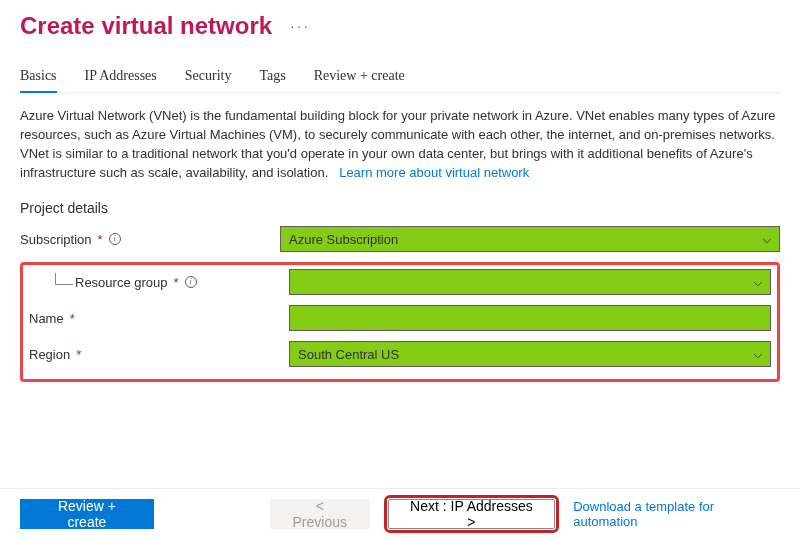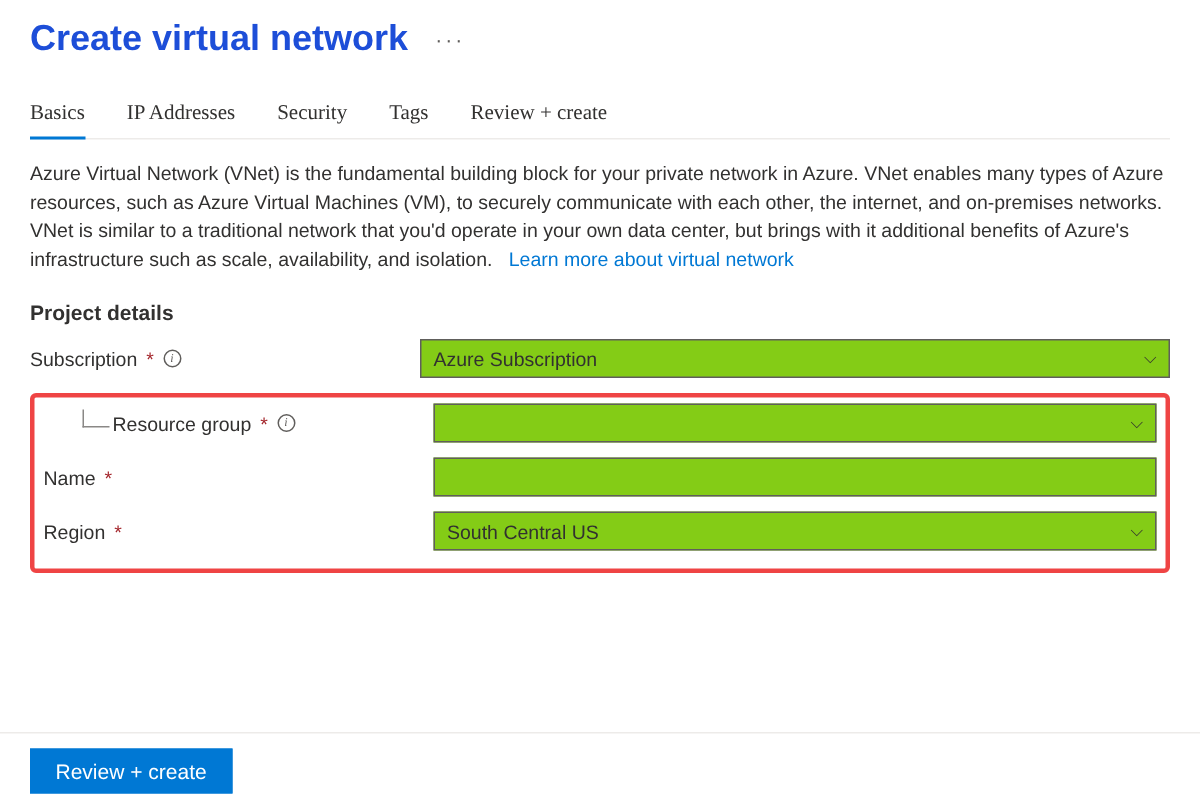"Create virtual network" .page-title { color: #1d4ed8 -> #be185d }
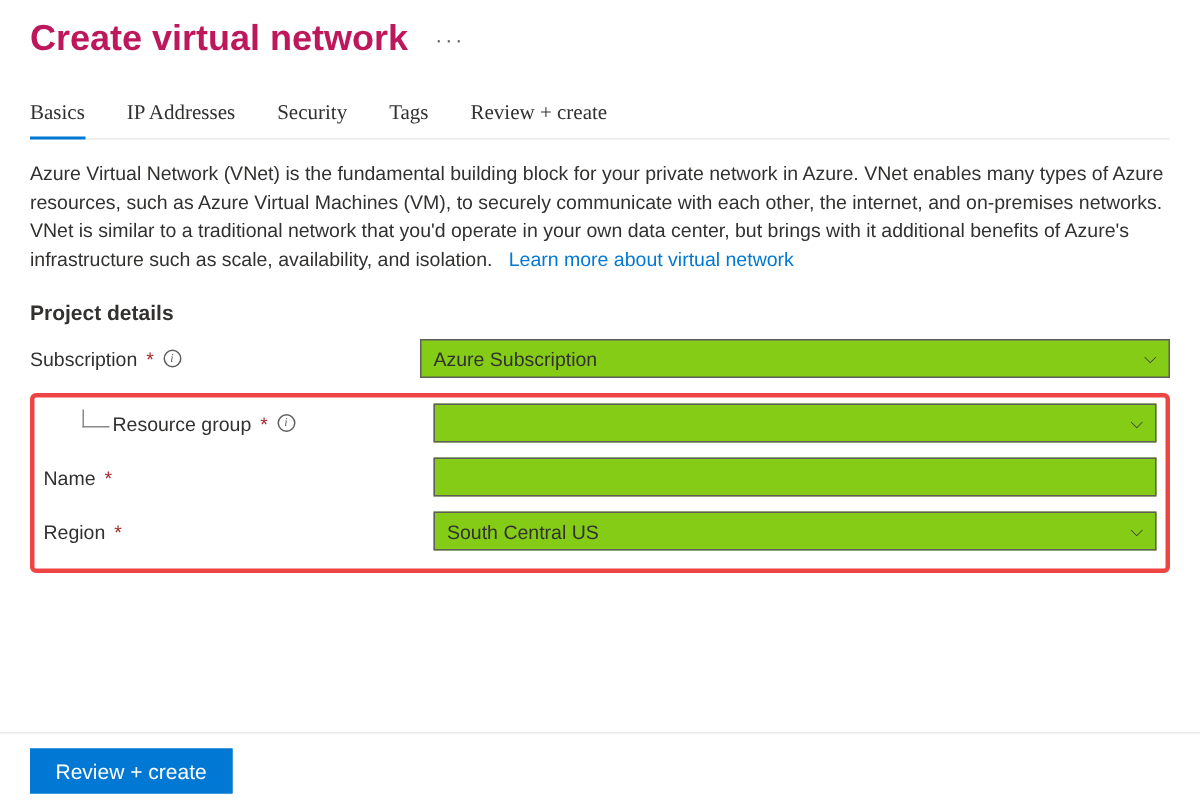"Project details" .section-heading { font-weight: 700 -> 400 }
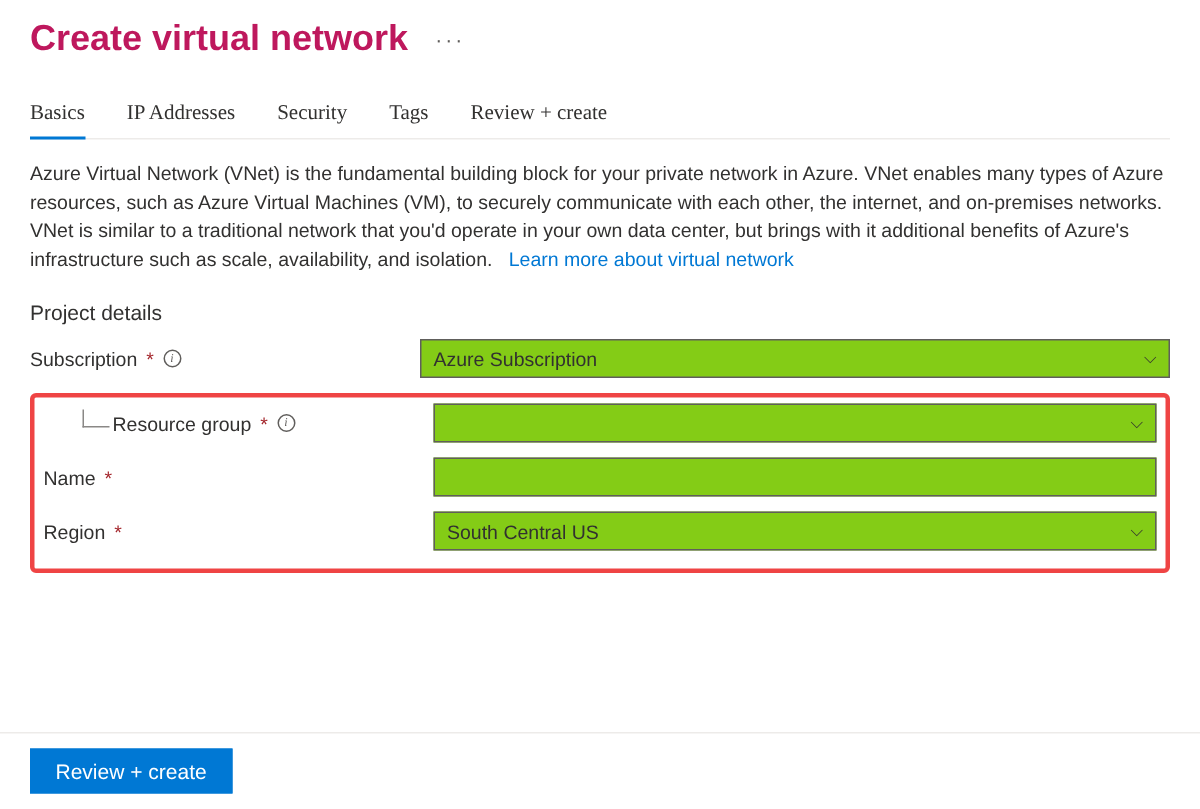"< Previous" button.btn { html: none -> <button>&lt; Previous</button> }
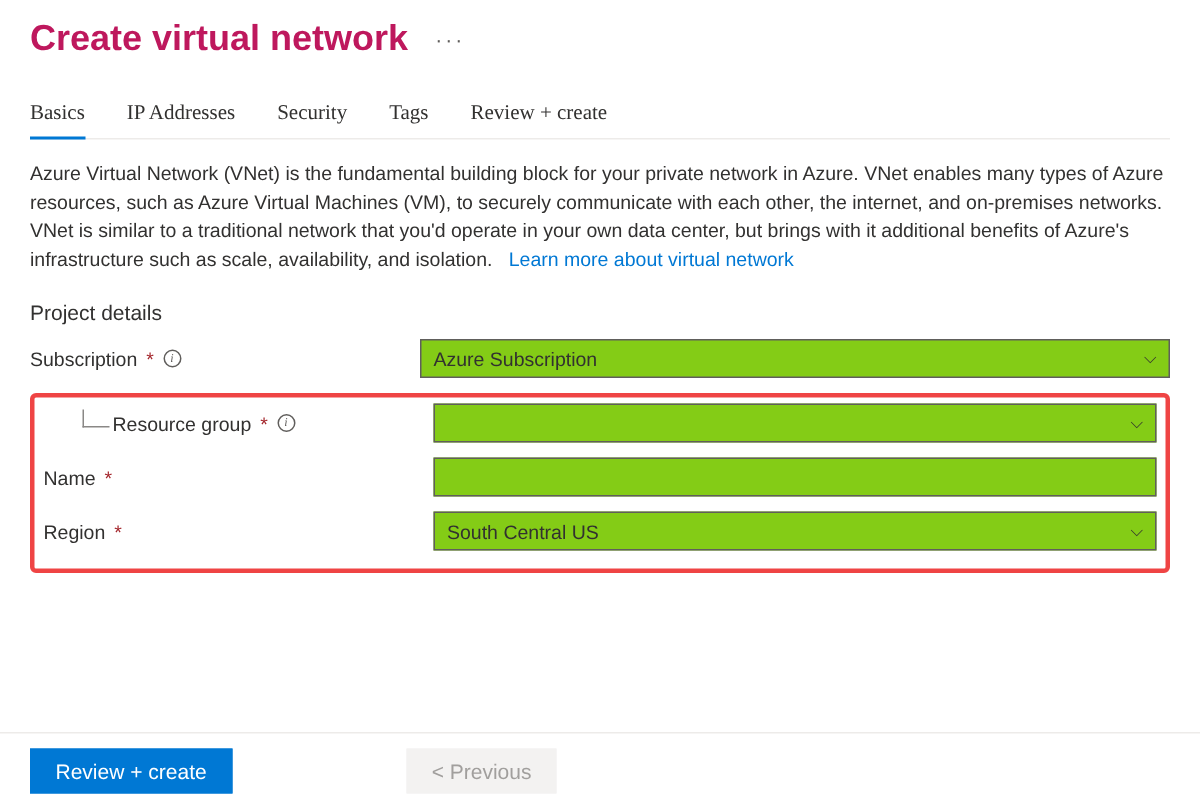"Next : IP Addresses >" button.btn { html: none -> <button>Next : IP Addresses &gt;</button> }
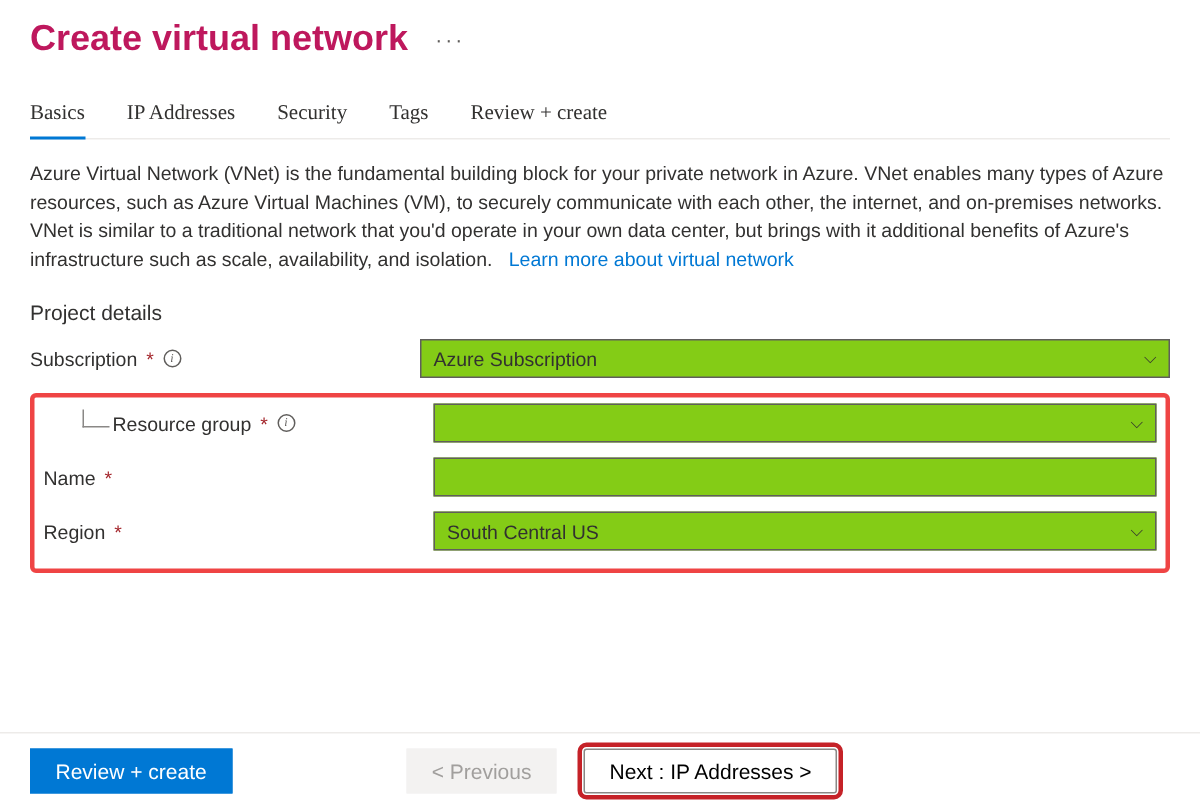"Download a template for automation" a.footer-link { html: none -> <a>Download a template for automation</a> }
